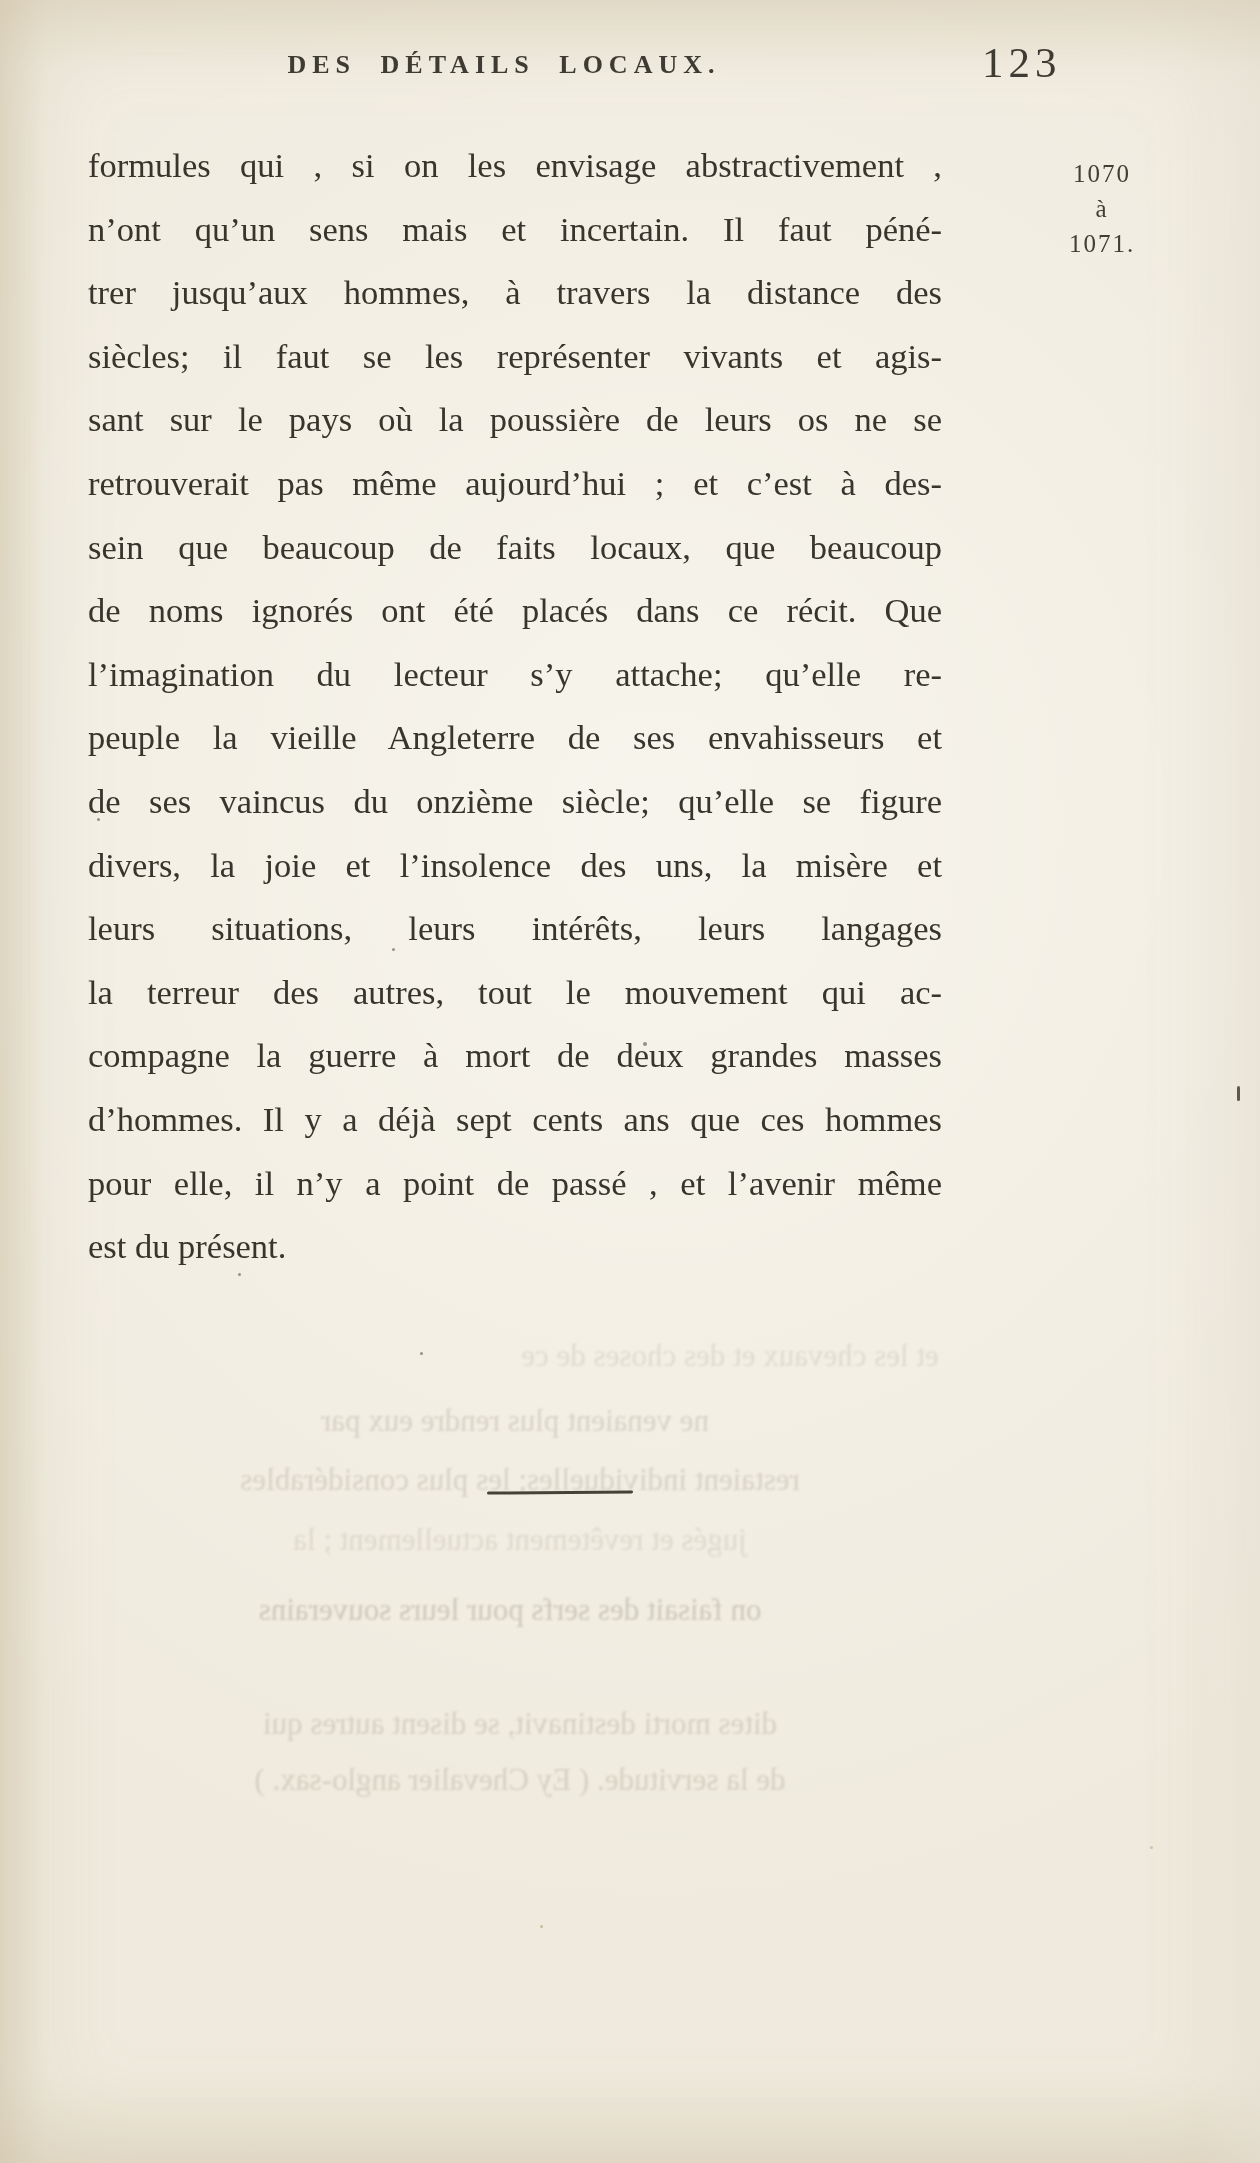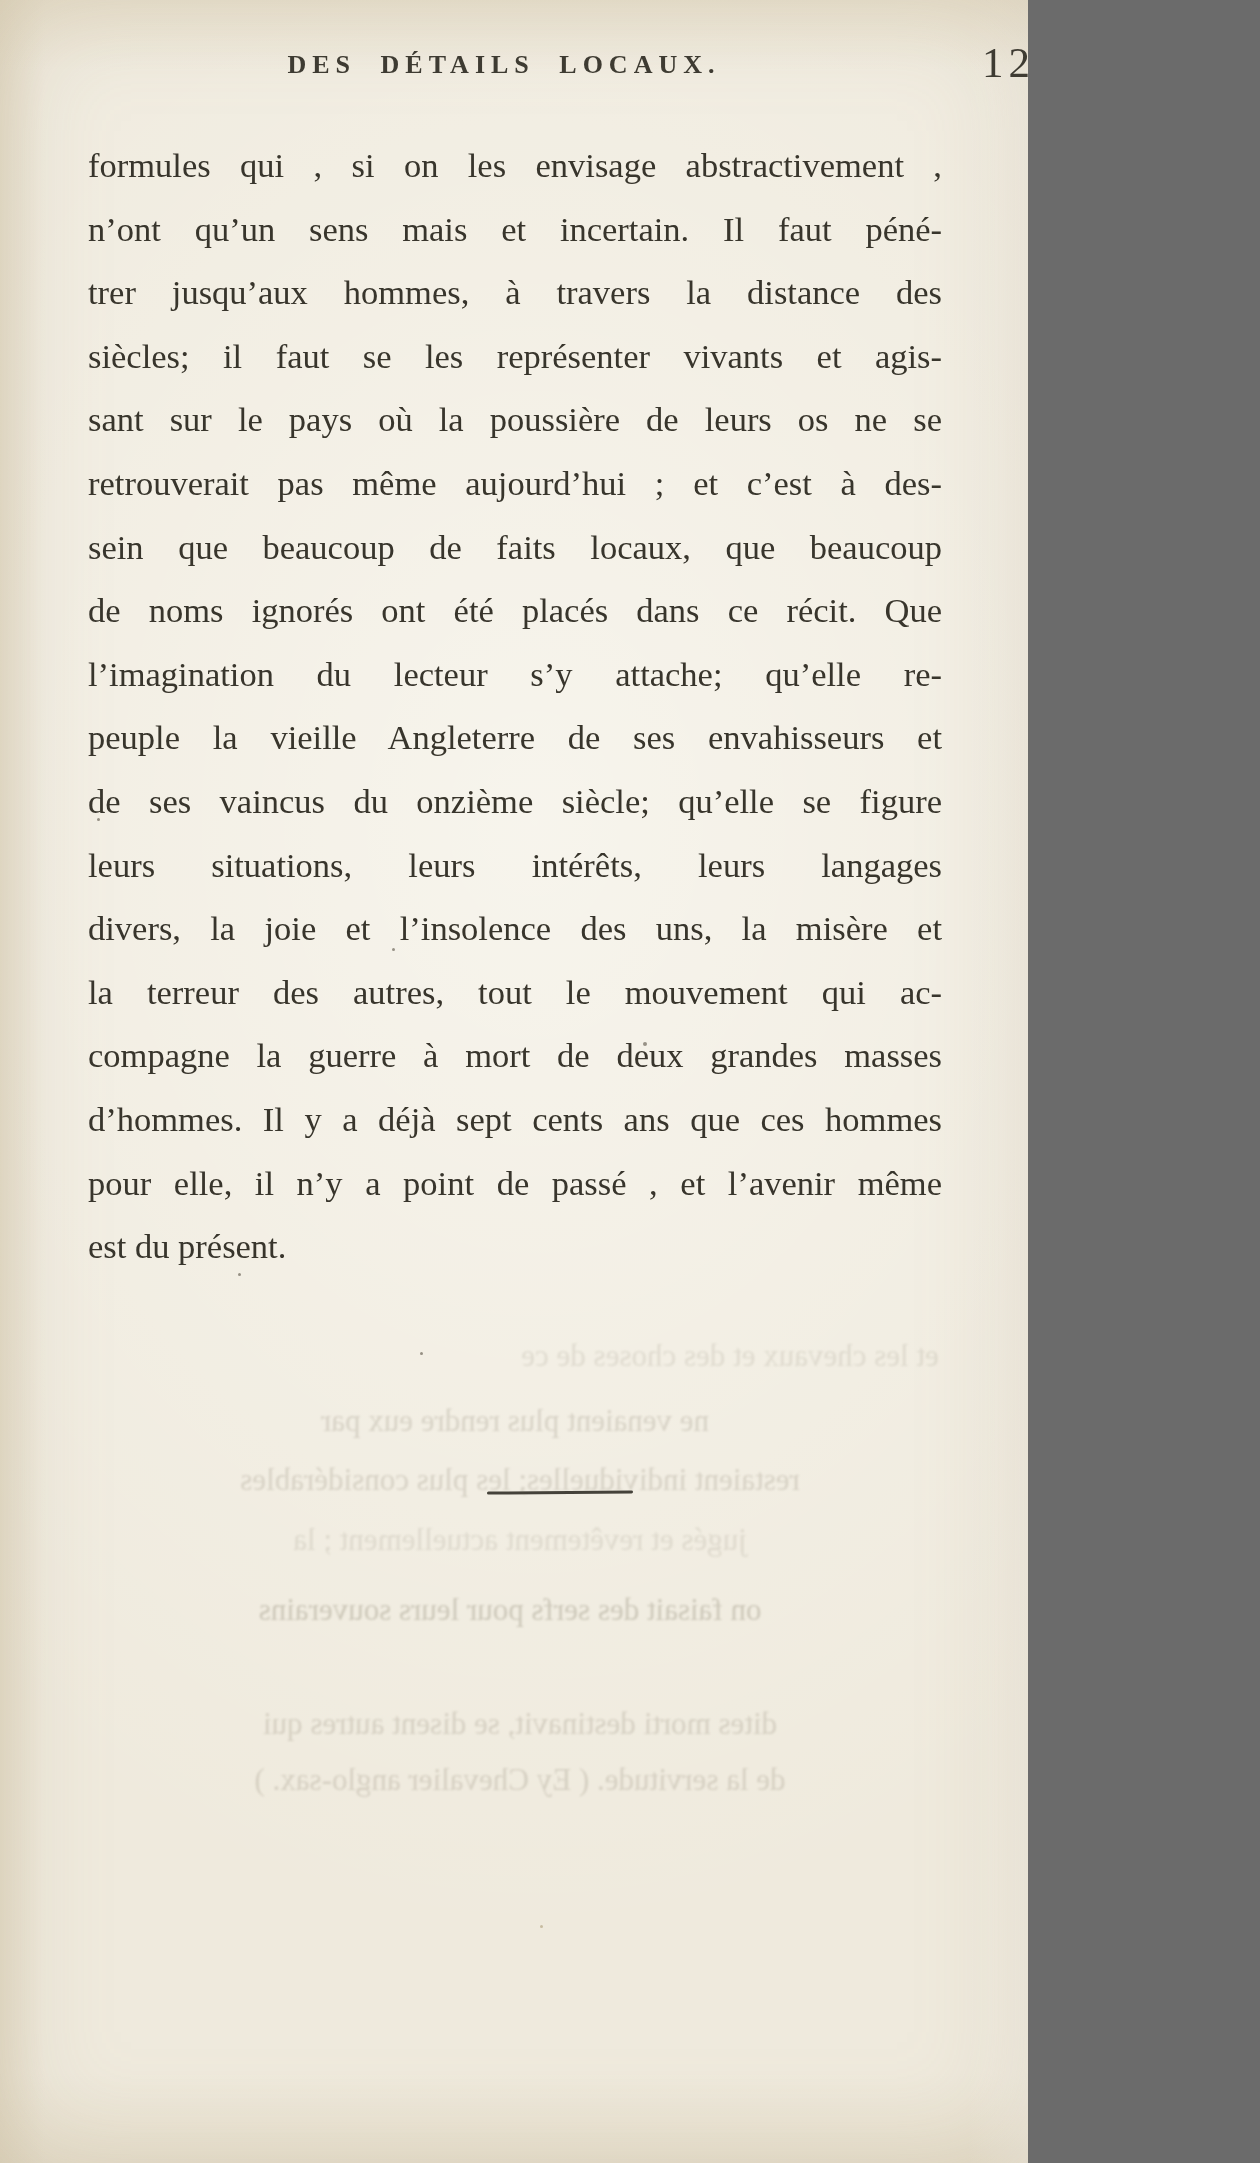"DES DÉTAILS LOCAUX." .page { width: 1028px -> 1260px }
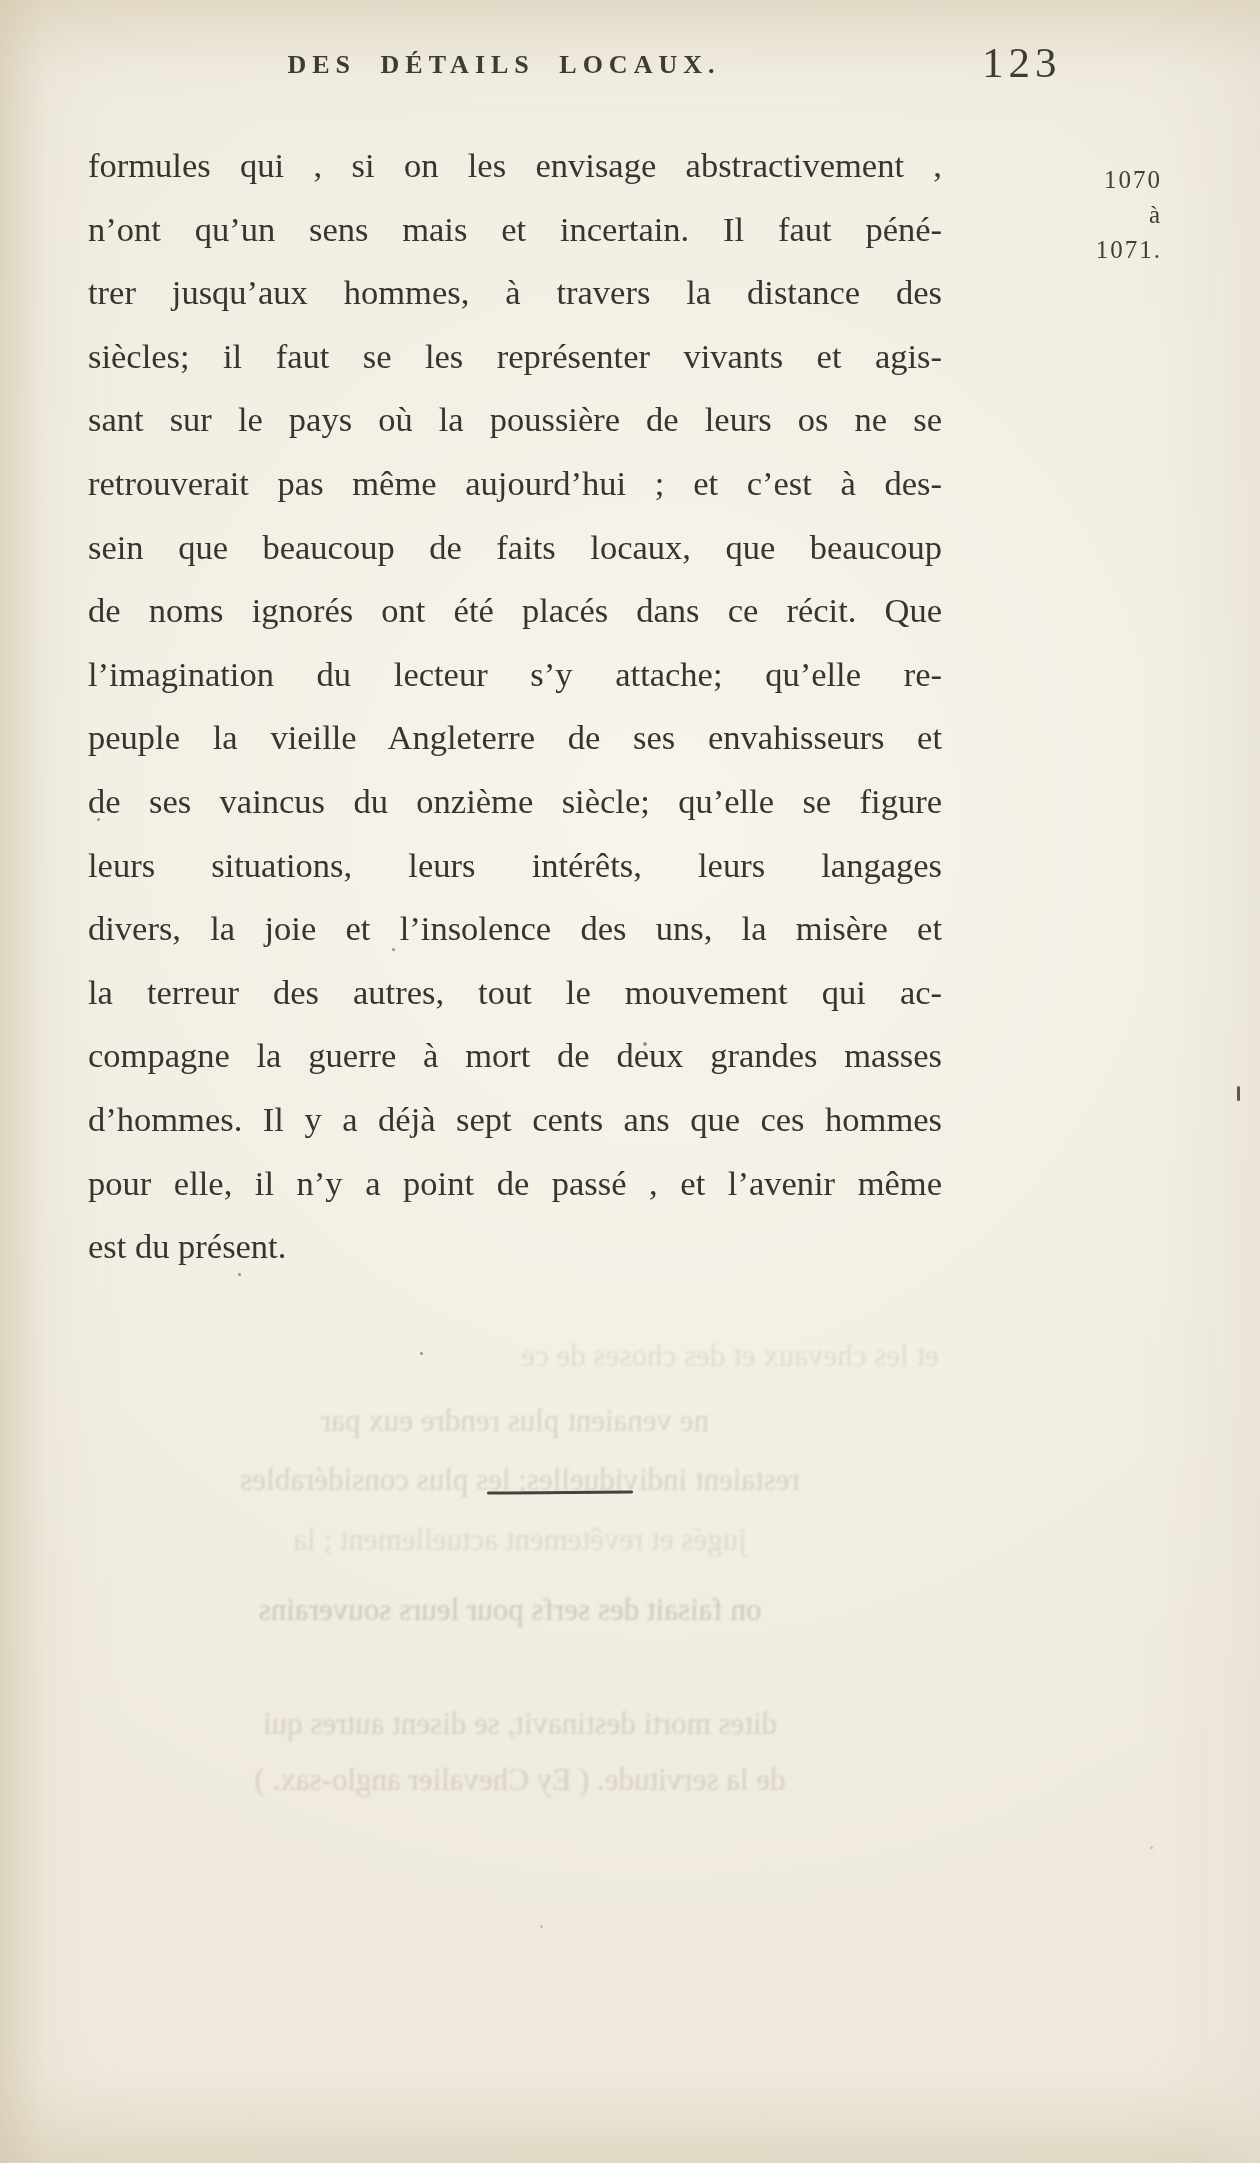"1070" .margin-note { text-align: right -> center; top: 162px -> 156px }
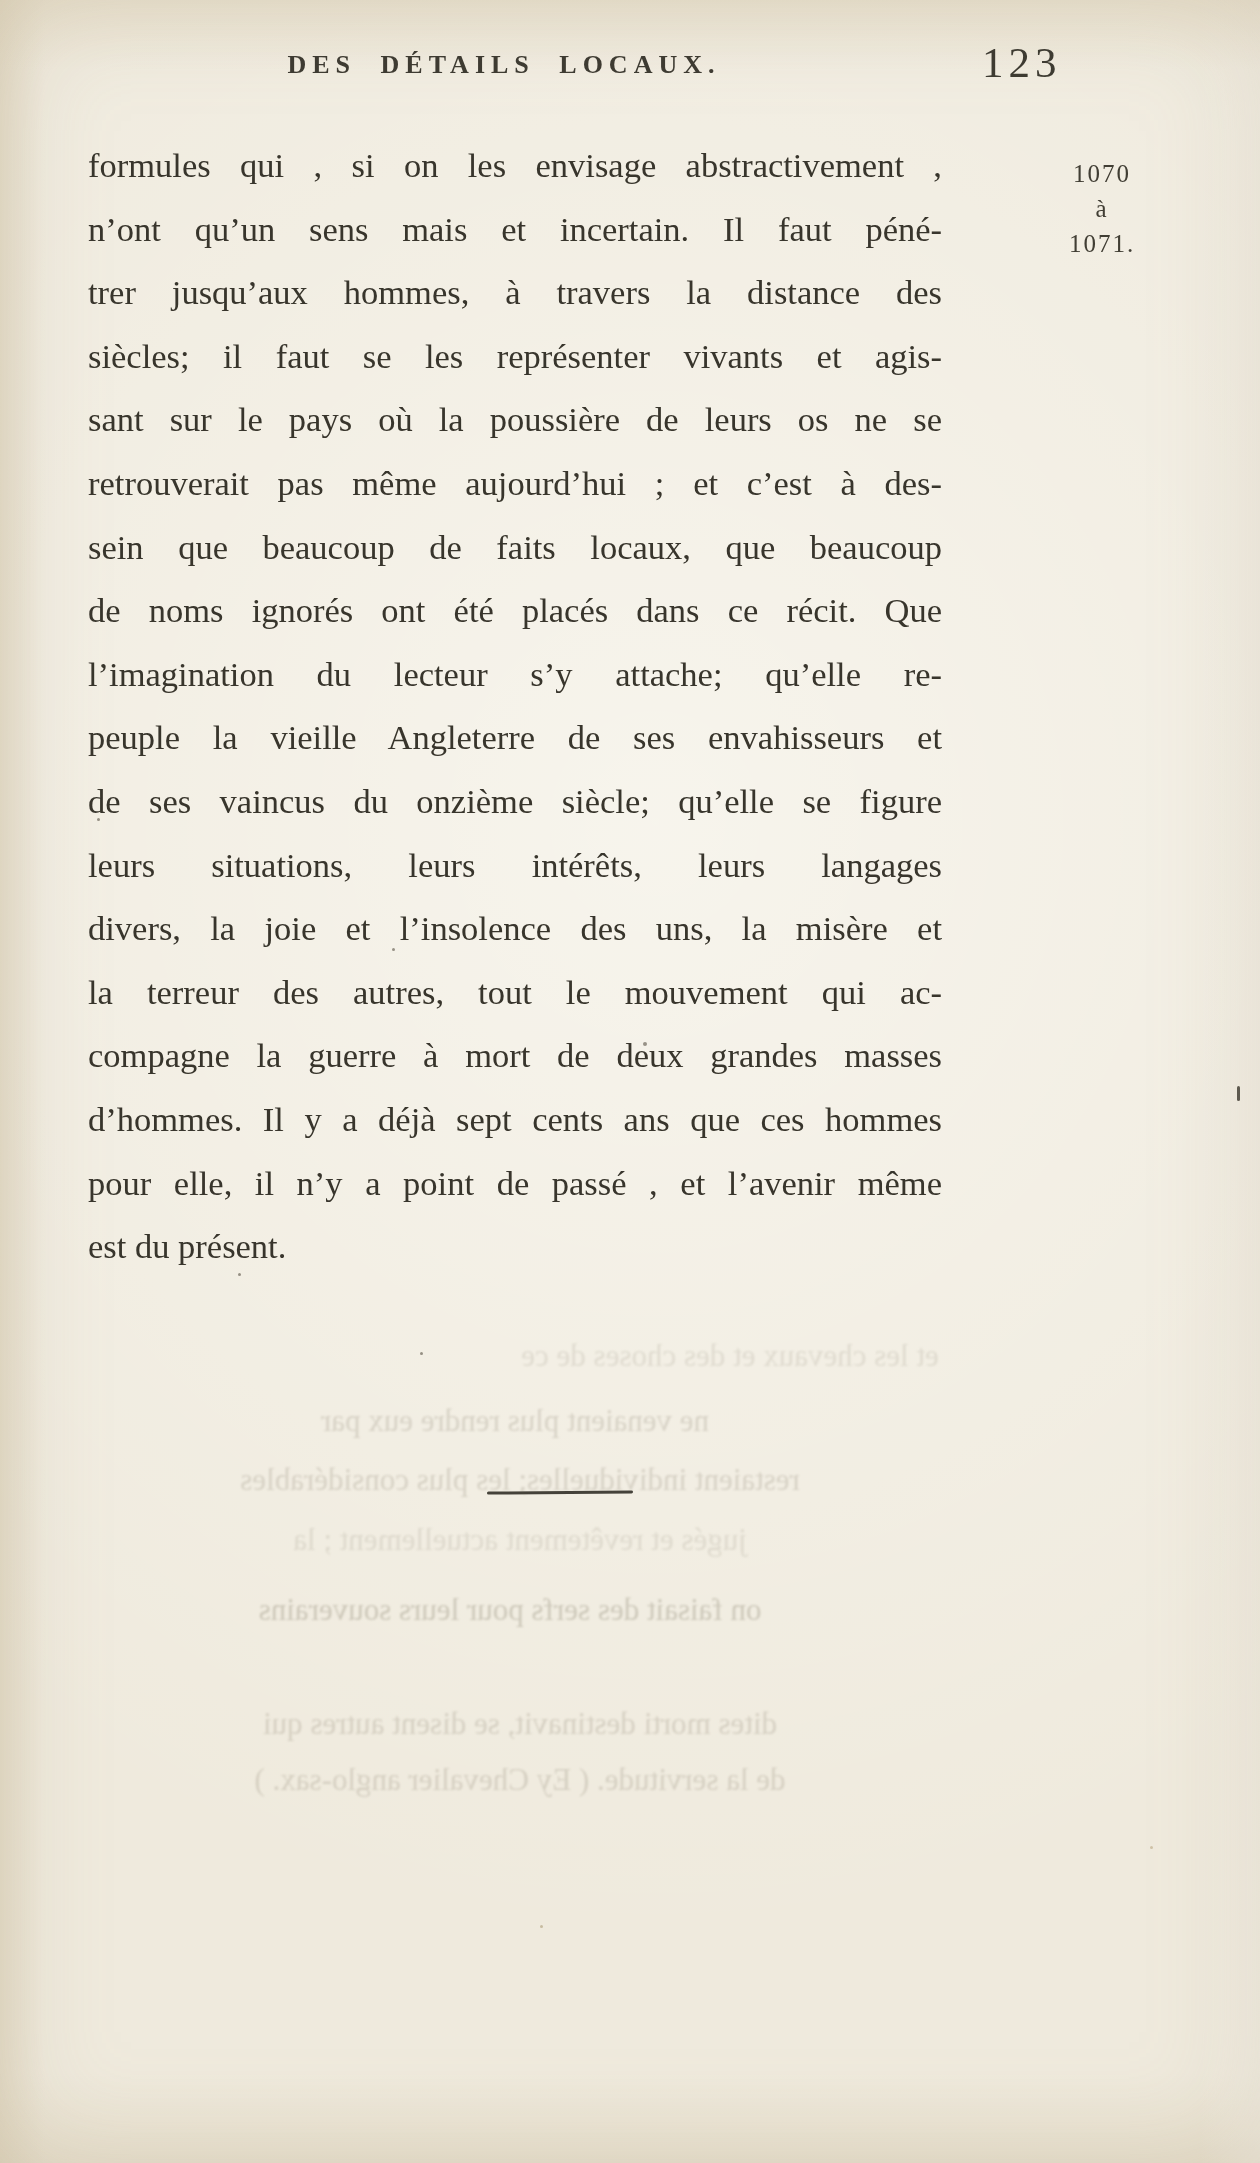"leurs situations, leurs intérêts, leurs" div.line { order: before "divers, la joie et l’insolence" -> after "divers, la joie et l’insolence" }
